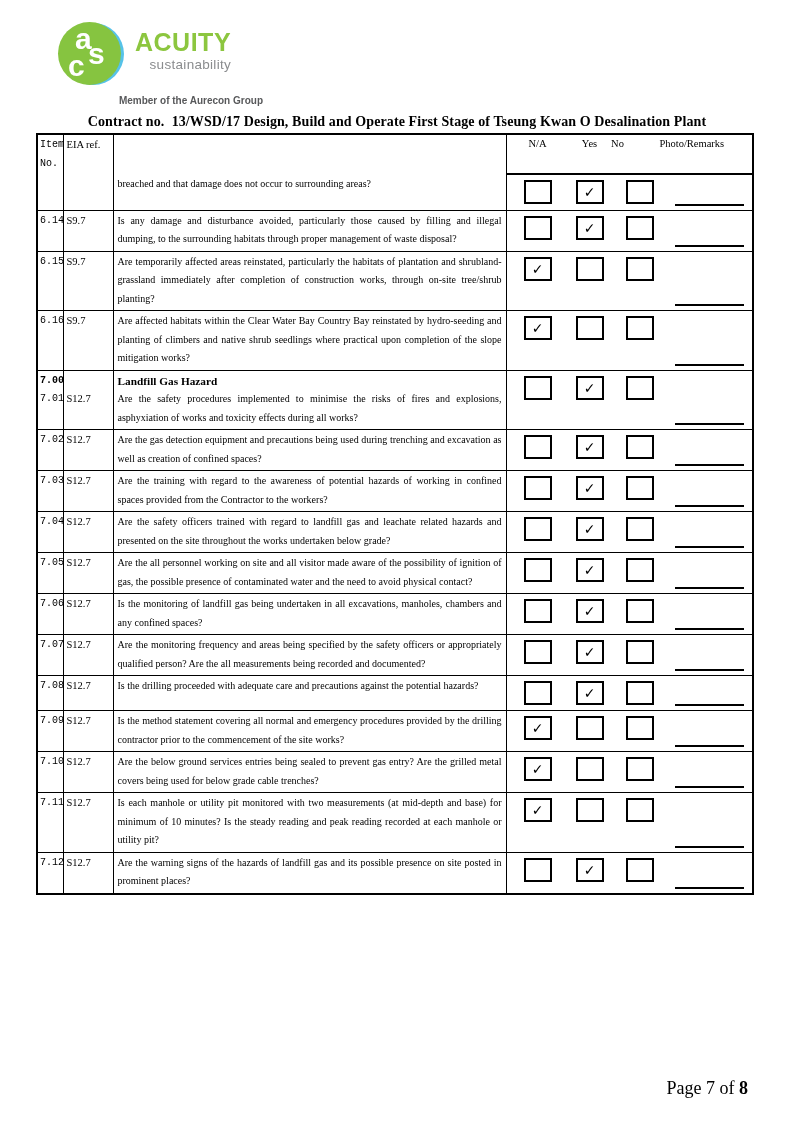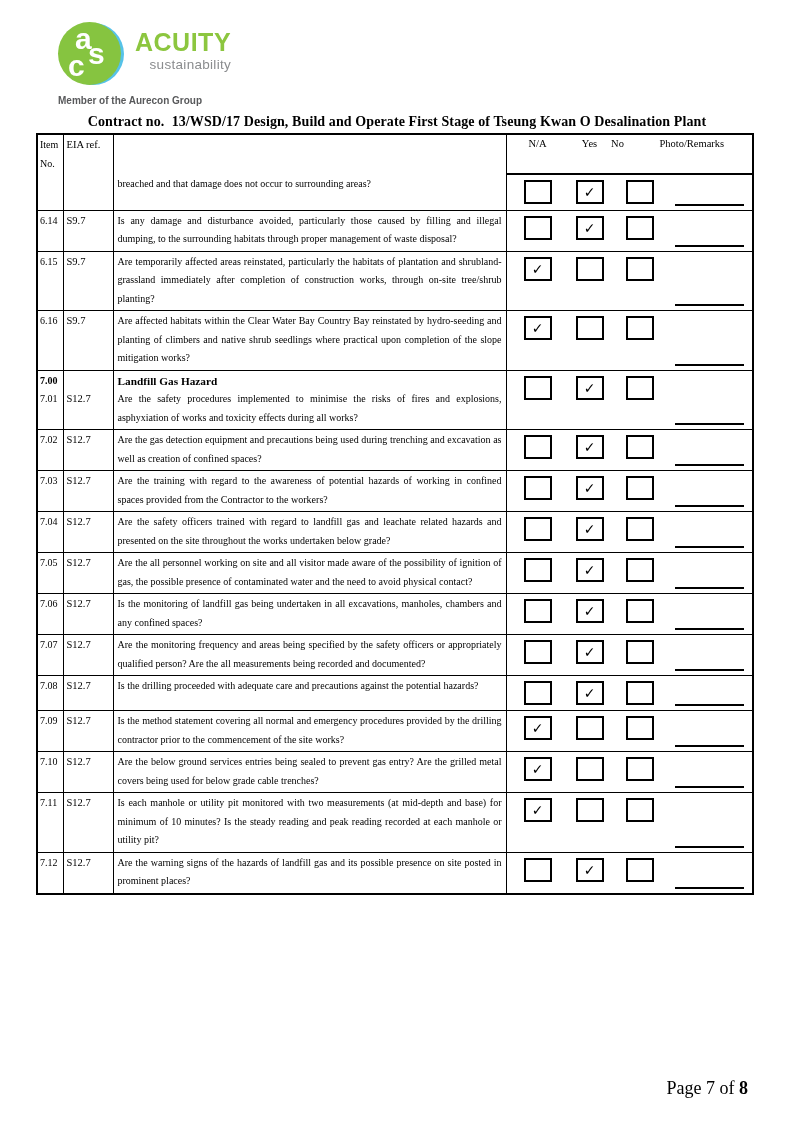"Member of the Aurecon Group" .acuity-member { text-align: left -> right }
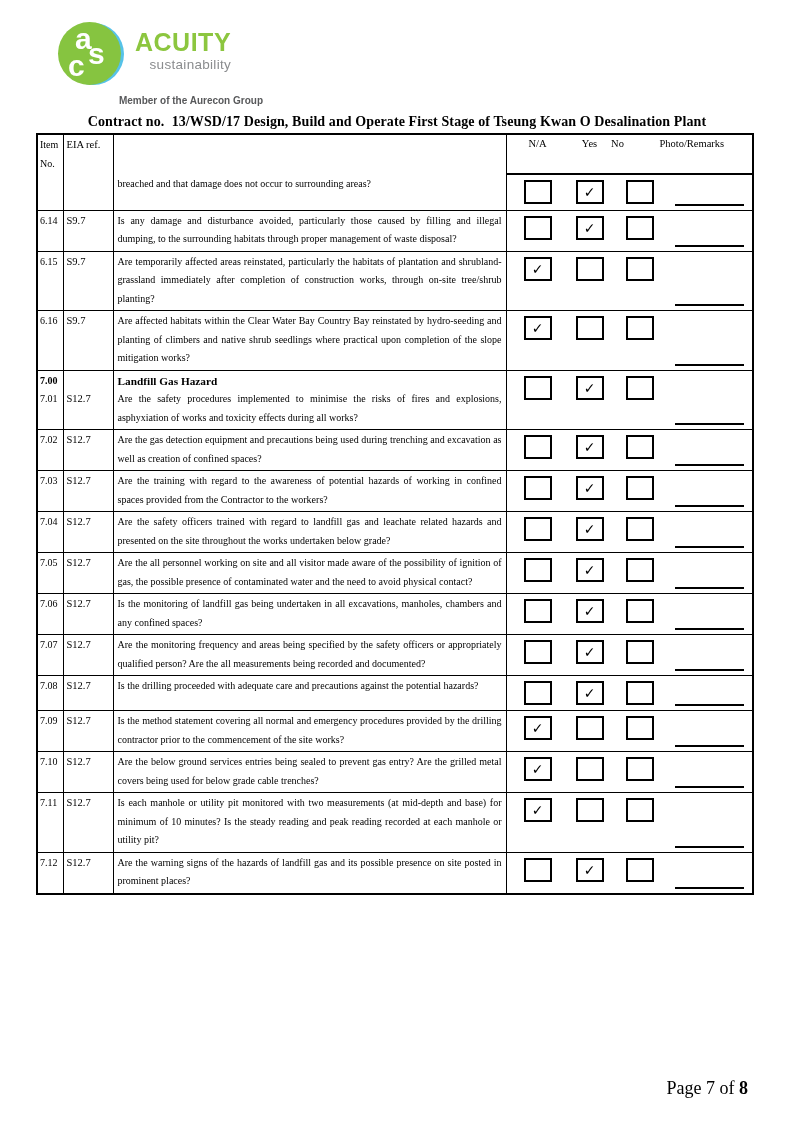"Item" .c-item { font-family: none -> Liberation Mono, monospace }
